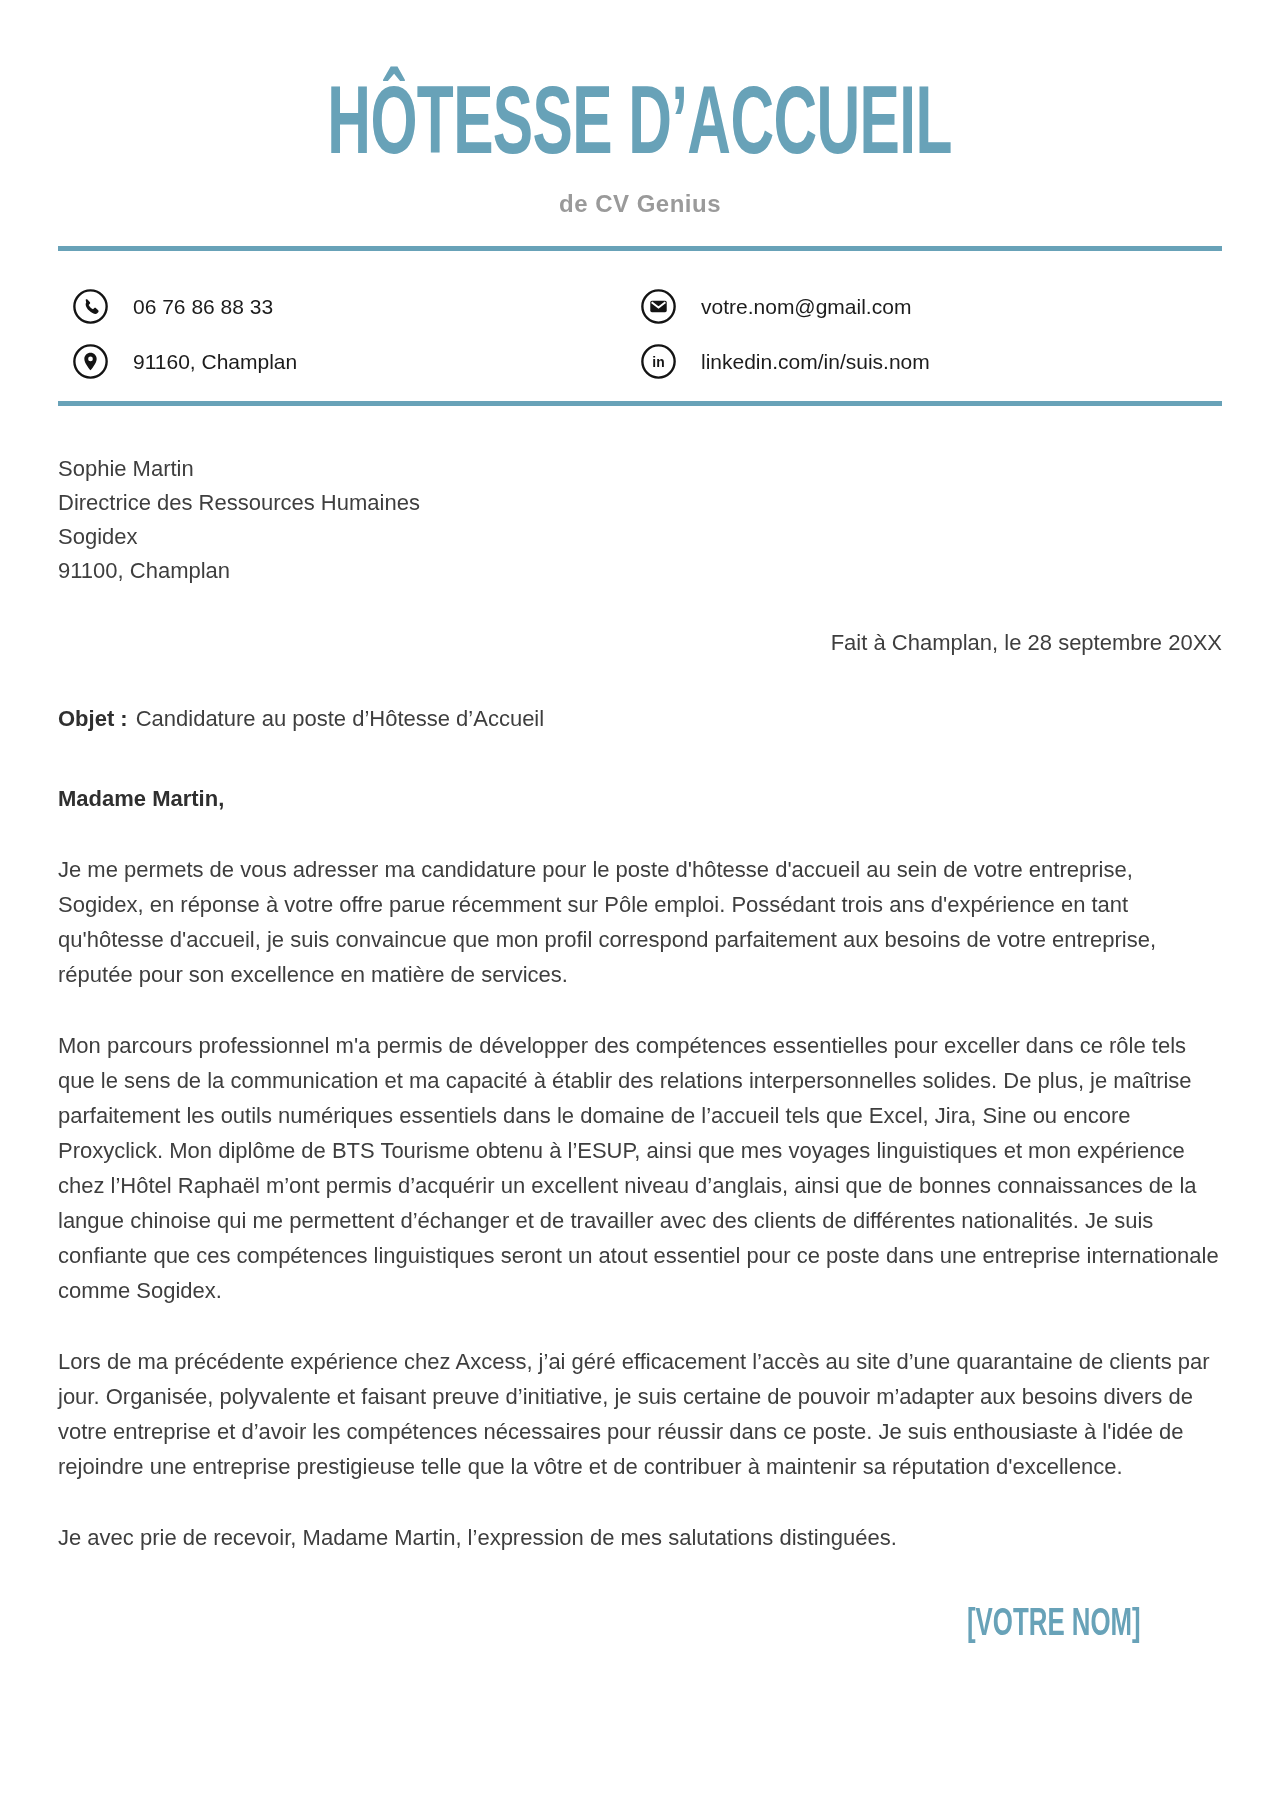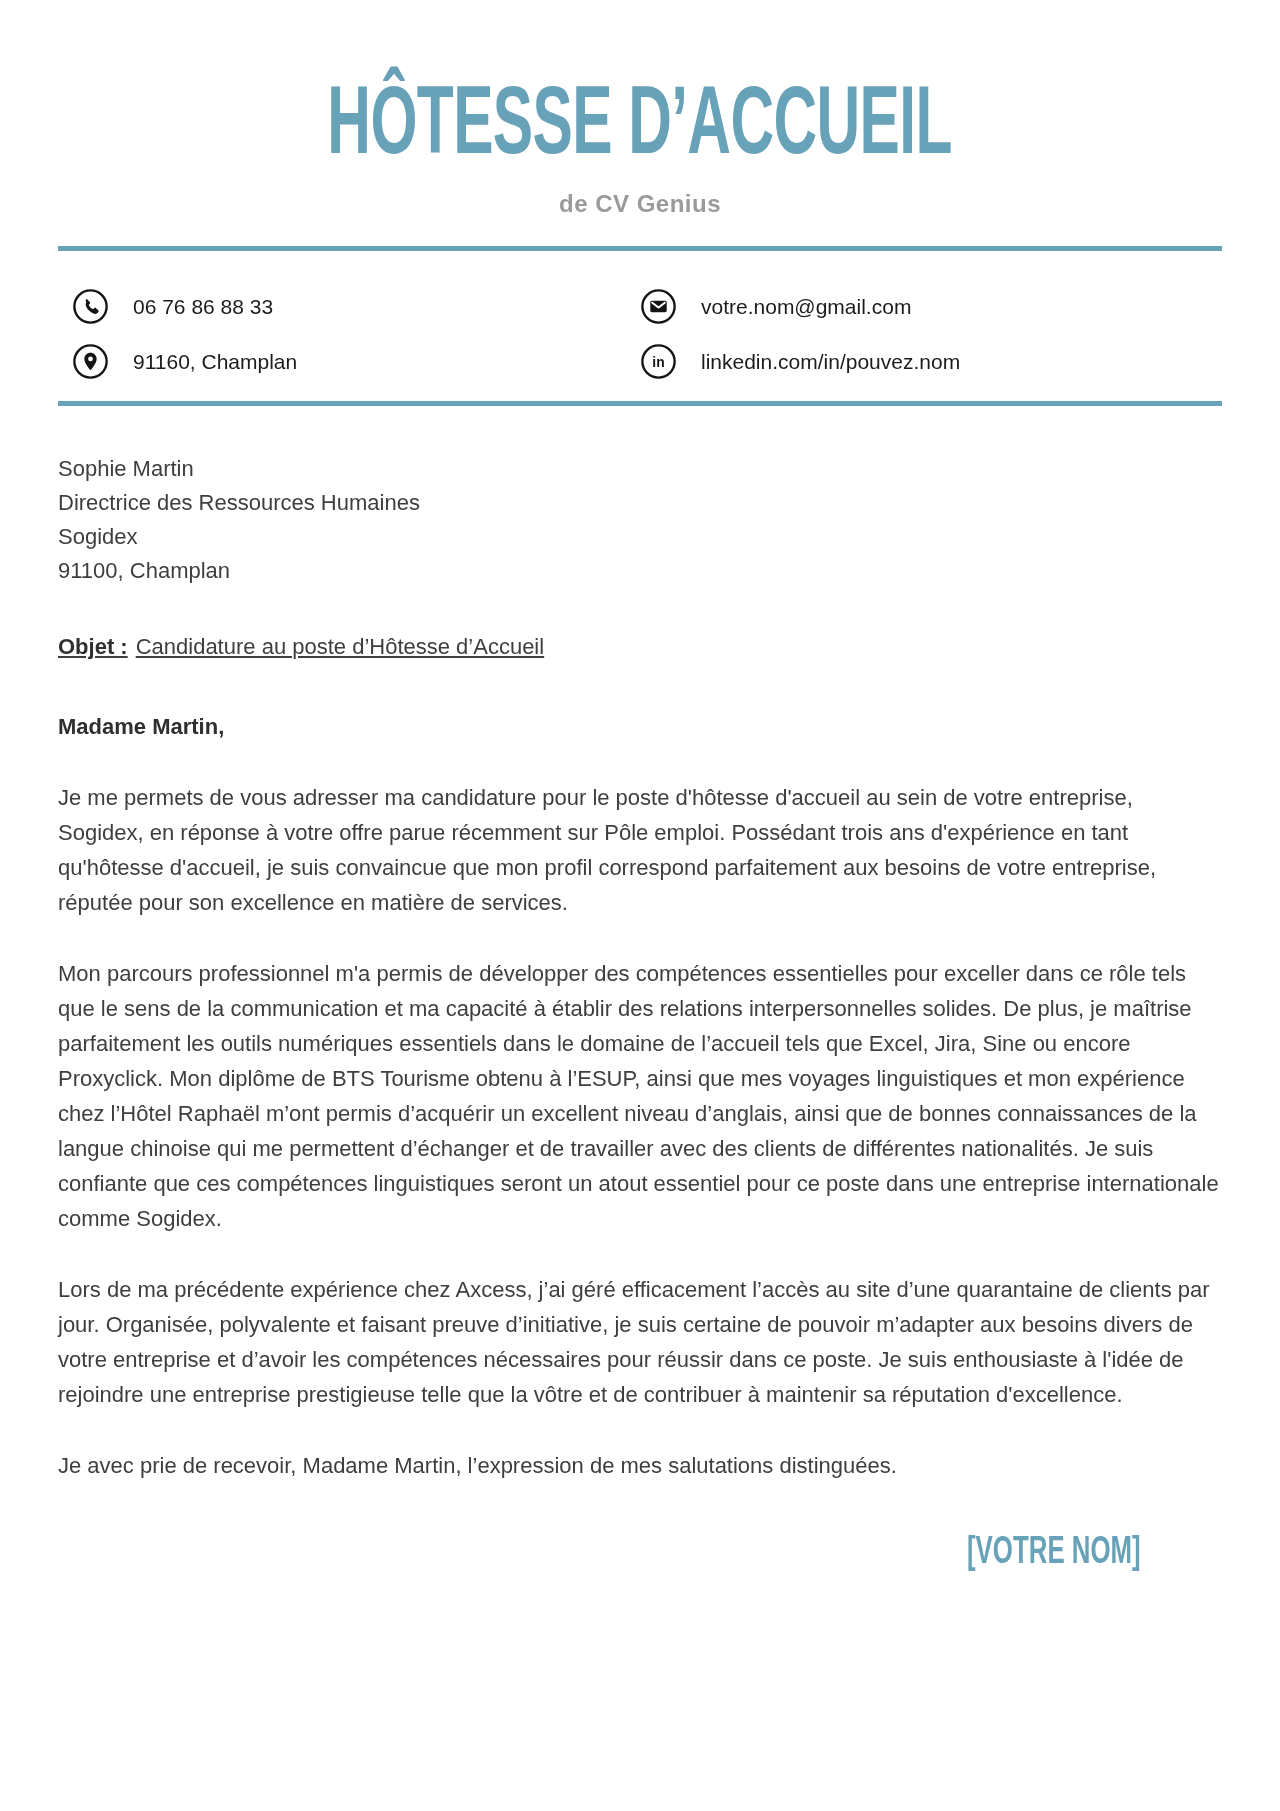"linkedin.com/in/pouvez.nom" span.ctext { text: linkedin.com/in/pouvez.nom -> linkedin.com/in/suis.nom }
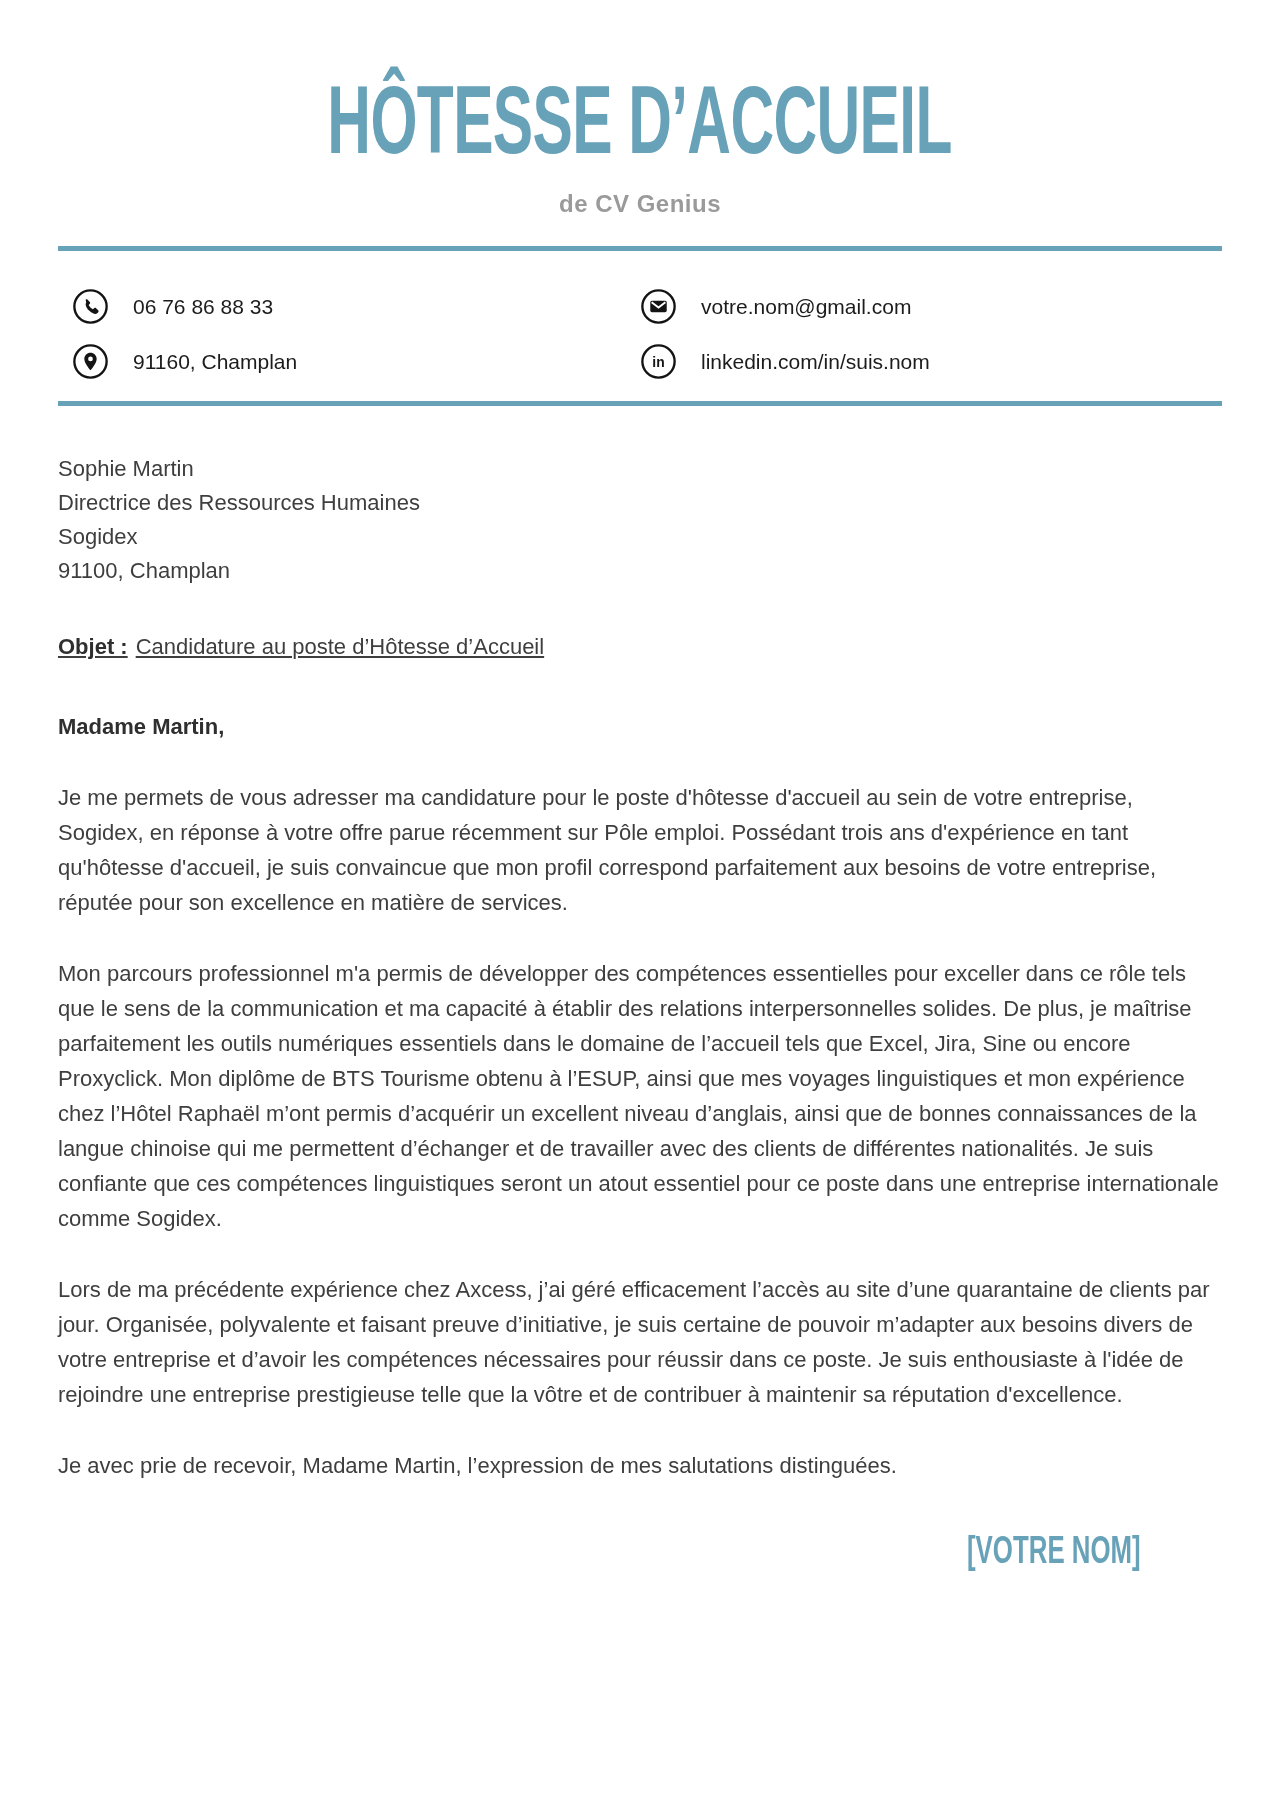"Fait à Champlan, le 28" div.date { html: none -> <div>Fait à Champlan, le 28 septembre 20XX</div> }
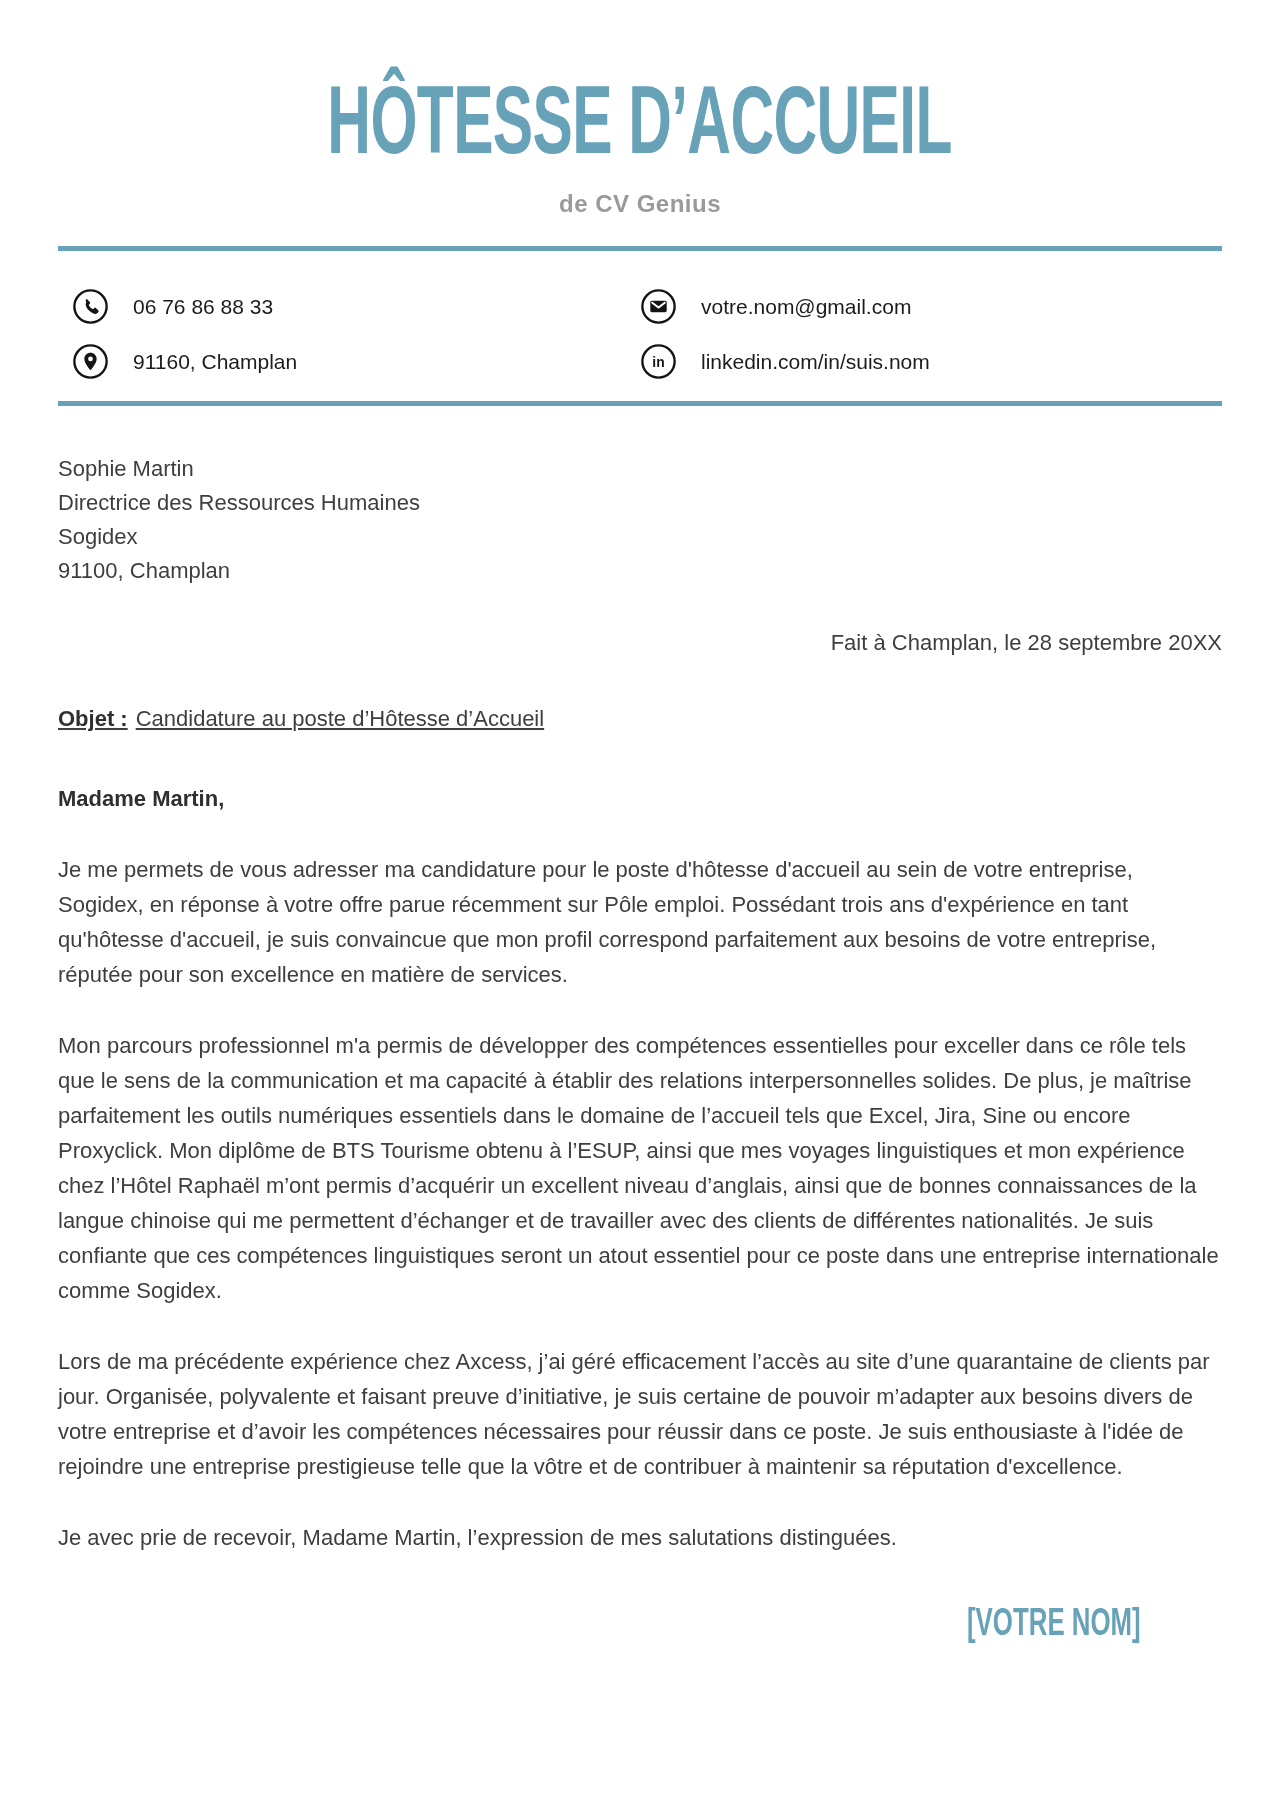"Objet : Candidature au poste" .subject { text-decoration: underline -> none }
